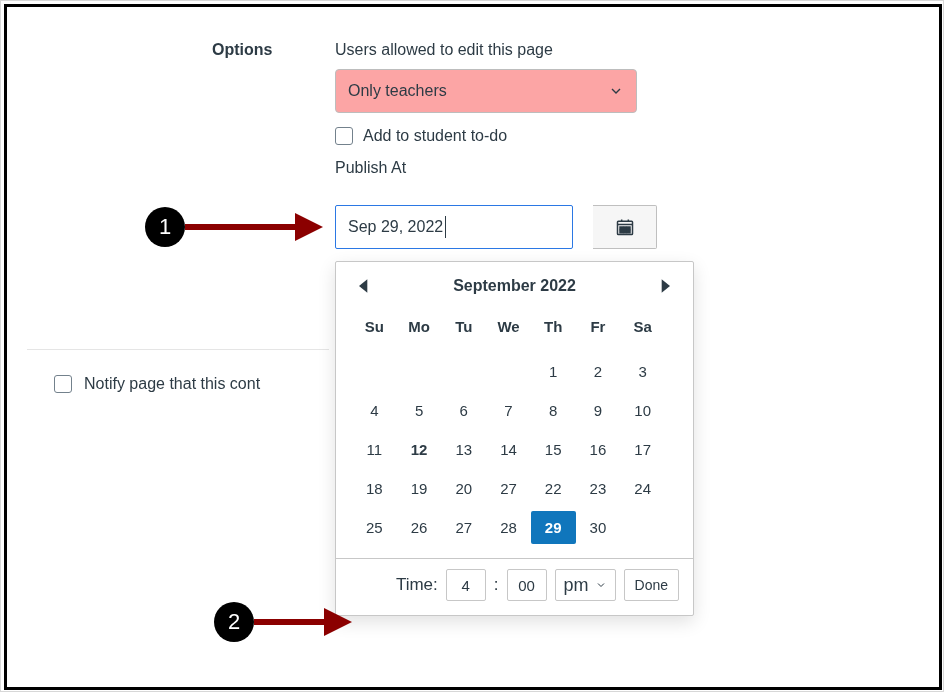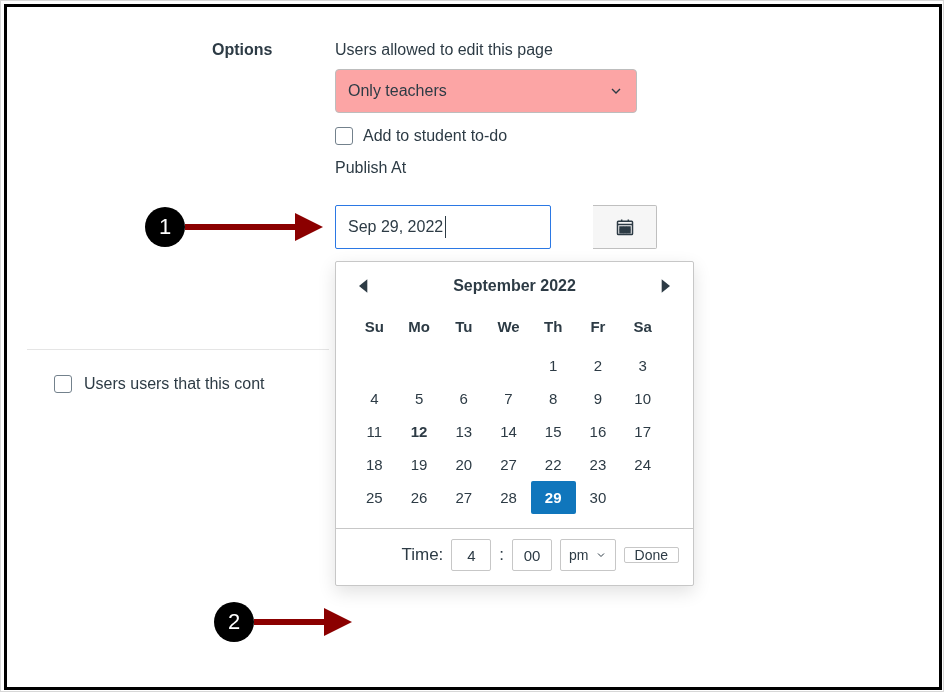"Sep 29, 2022" .publish-input { width: 216px -> 238px }
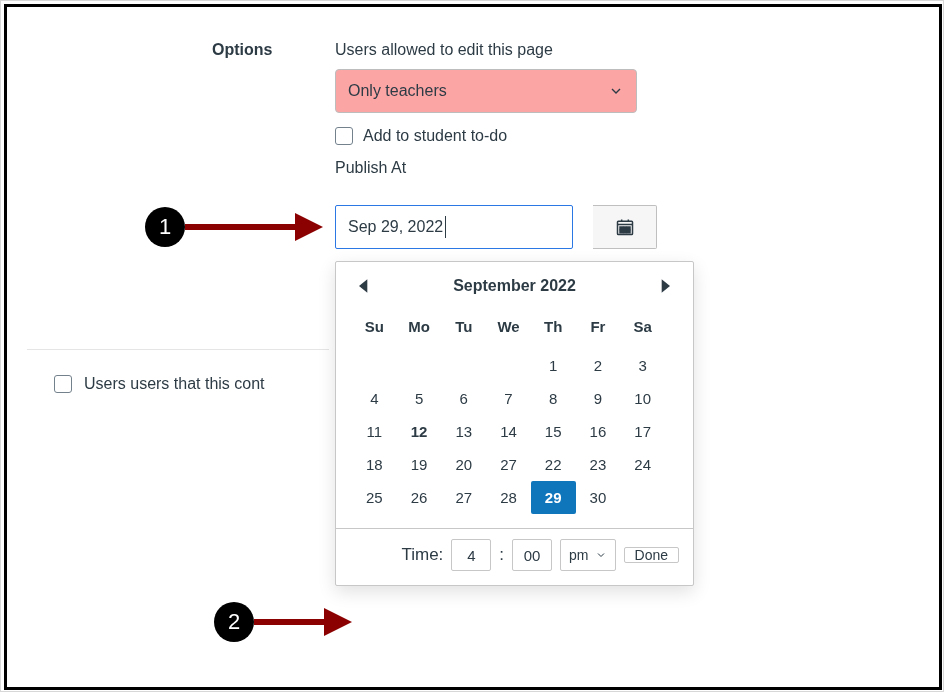"Su" .dp-grid { row-gap: none -> 6px }
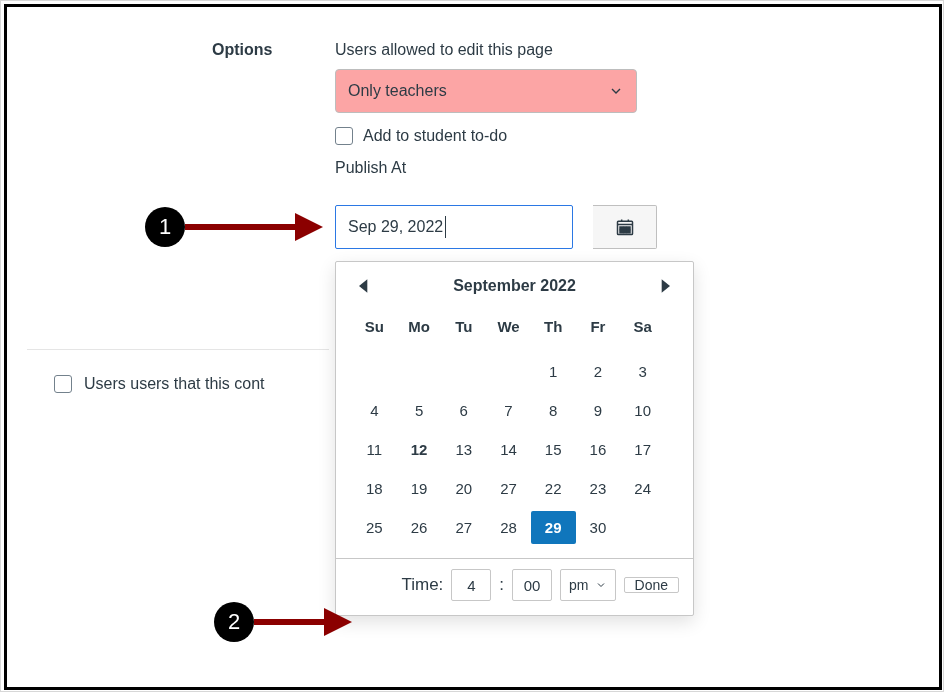"Users users that this cont" span { text: Users users -> Notify page }
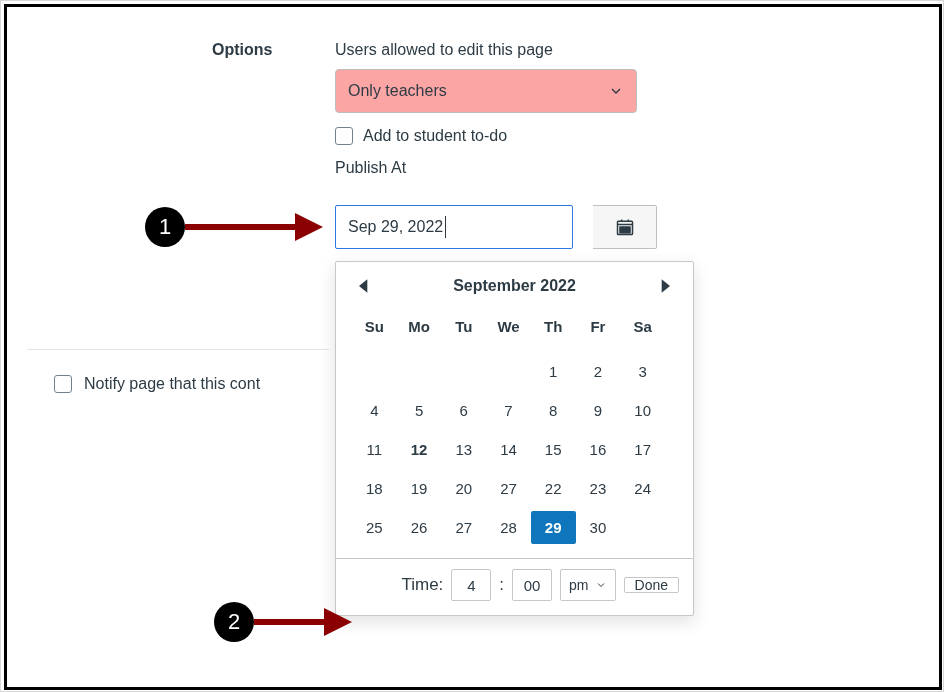"pm" .ampm-select { font-size: 14px -> 18px }
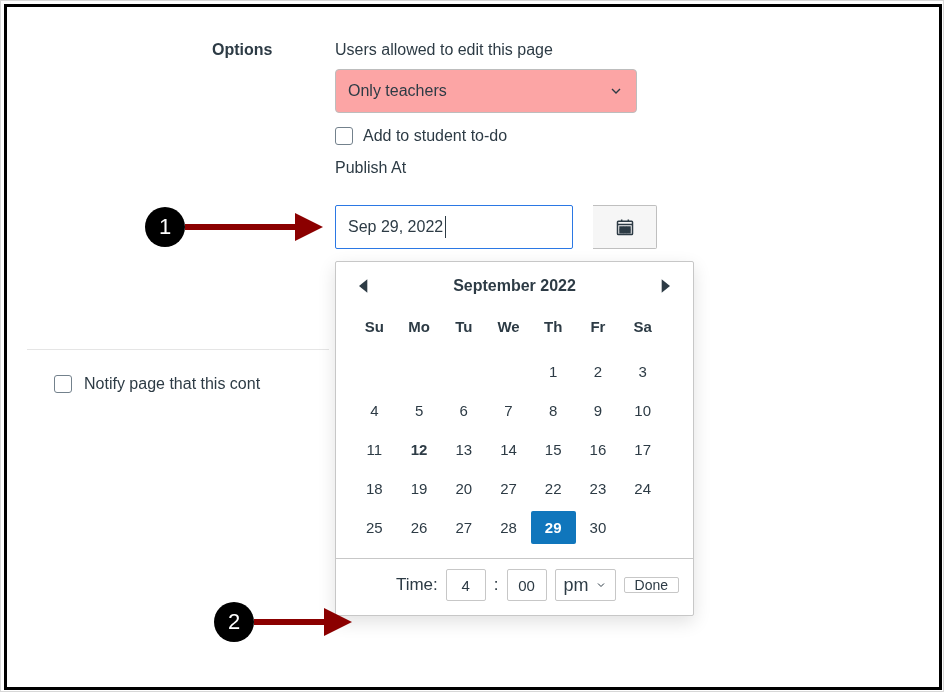"Done" .done-btn { height: 16px -> 32px }
